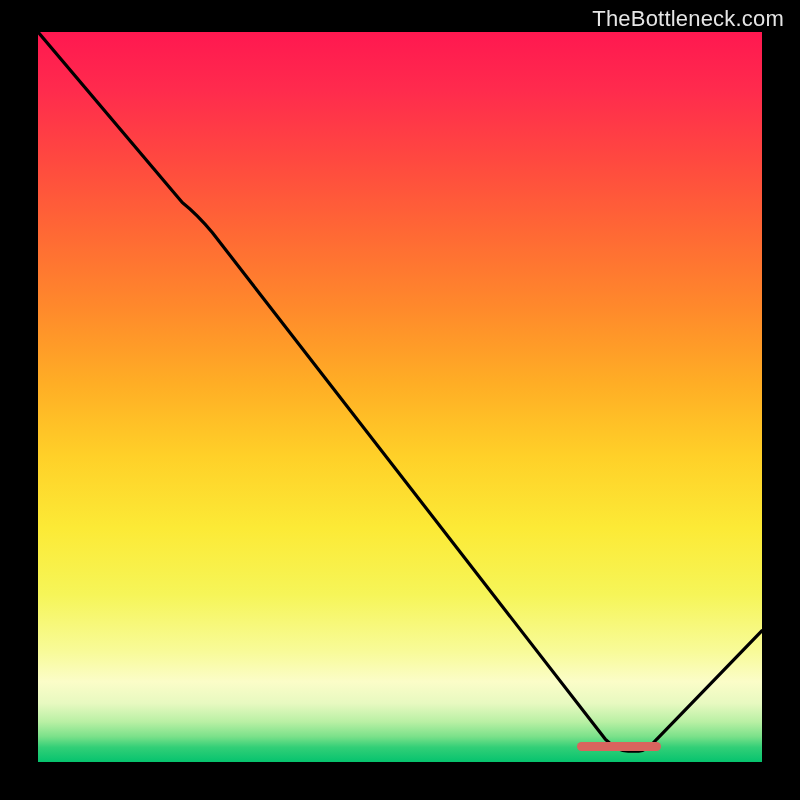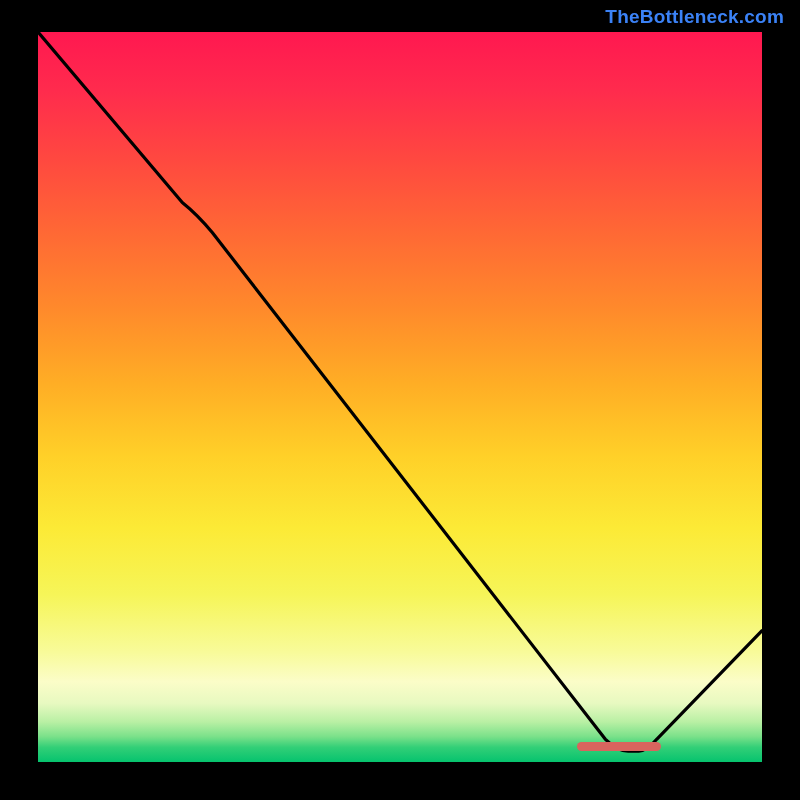"TheBottleneck.com" .watermark { color: #3b82f6 -> #e5e5e5; font-size: 19px -> 22px; font-weight: 700 -> 400 }
